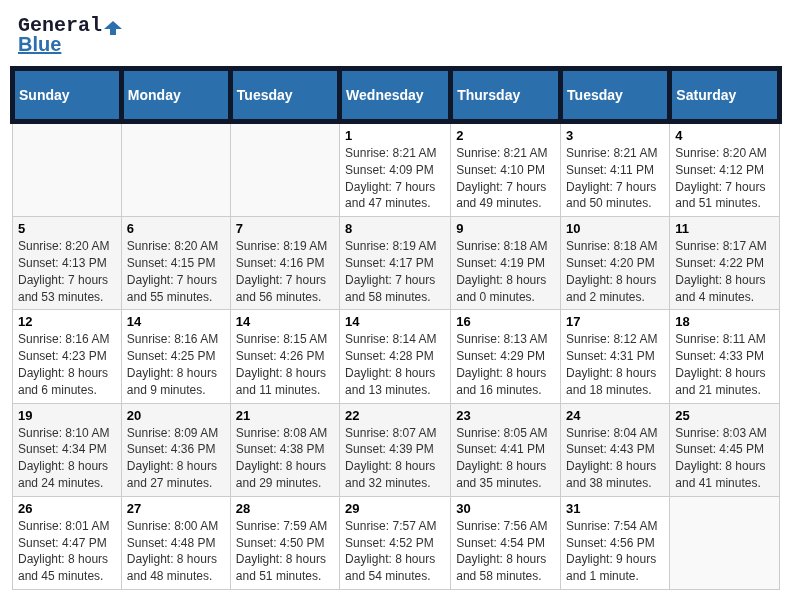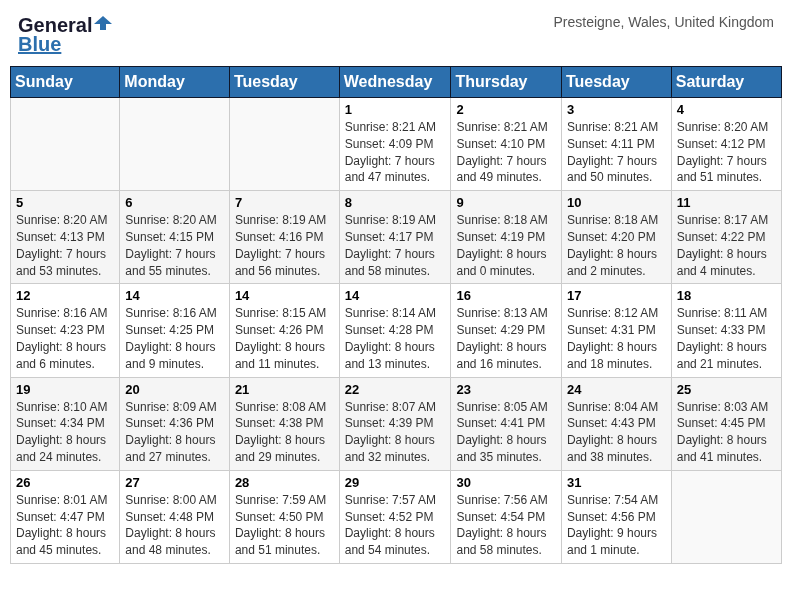"General" div { align-items: flex-start -> flex-end; font-family: none -> Liberation Mono, monospace }
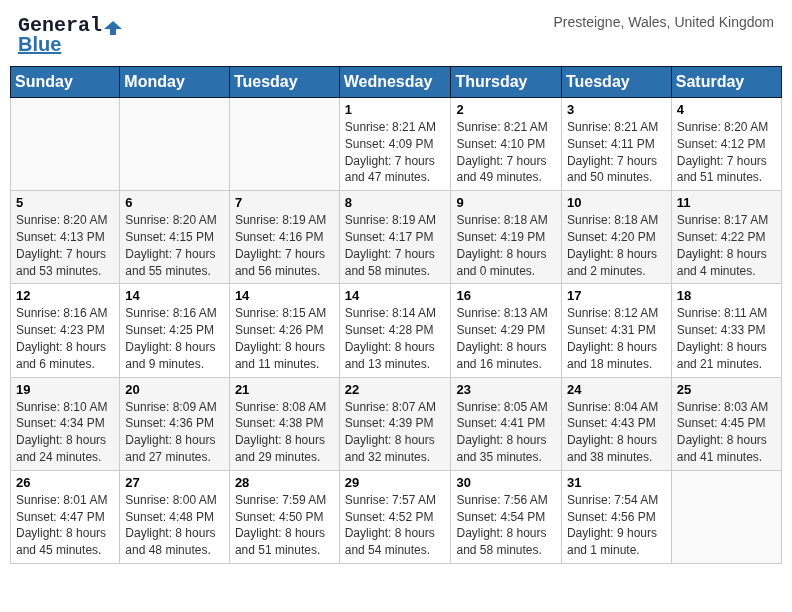"Presteigne, Wales, United Kingdom" div.cal-subtitle { html: <div>Presteigne, Wales, United Kingdom</div> -> none }
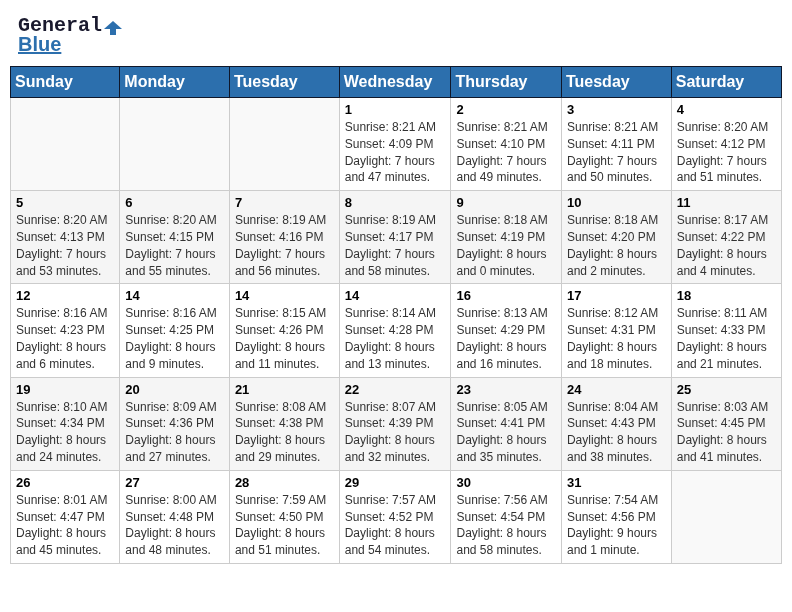"Sunday" thead th { border: 1px solid #0f172a -> 5px solid #0f172a; font-size: 16px -> 14px; padding: 6px 4px -> 16px 4px }
